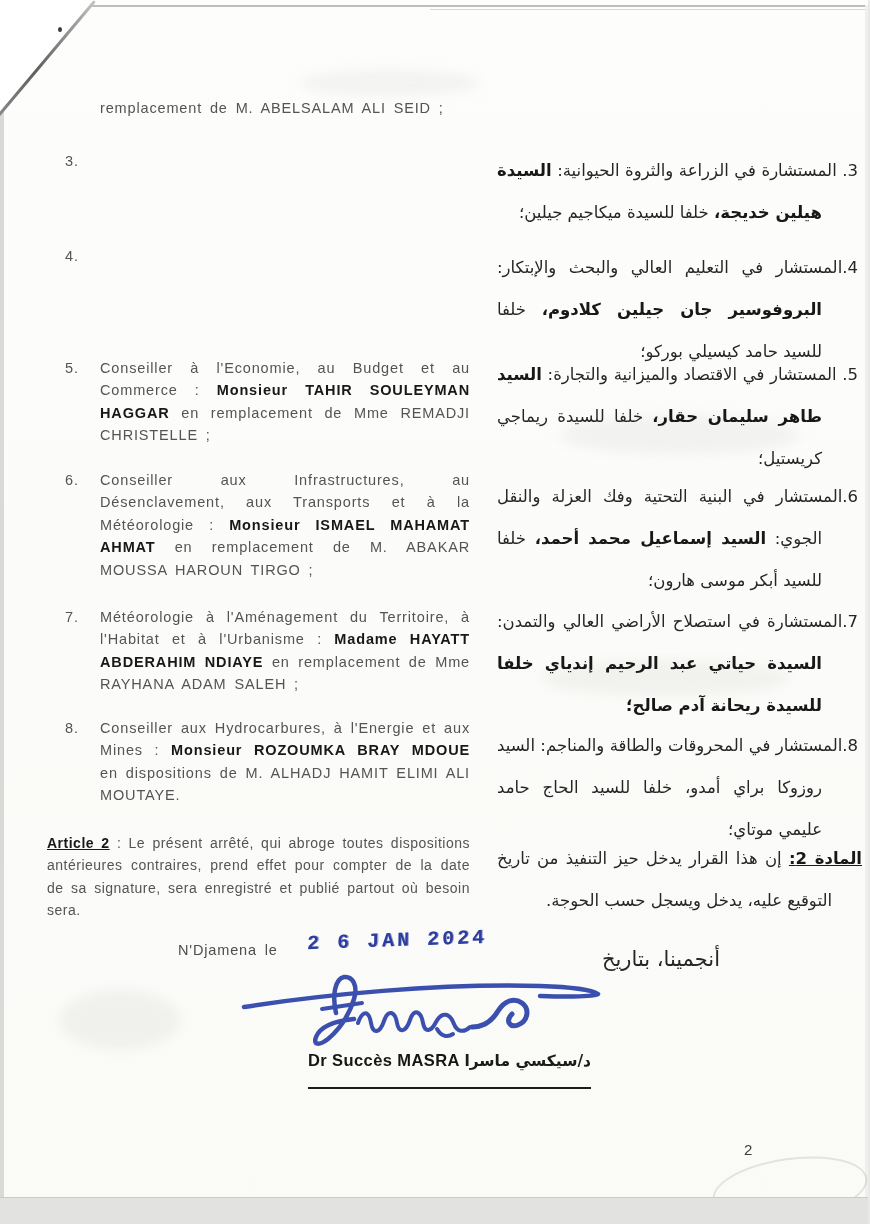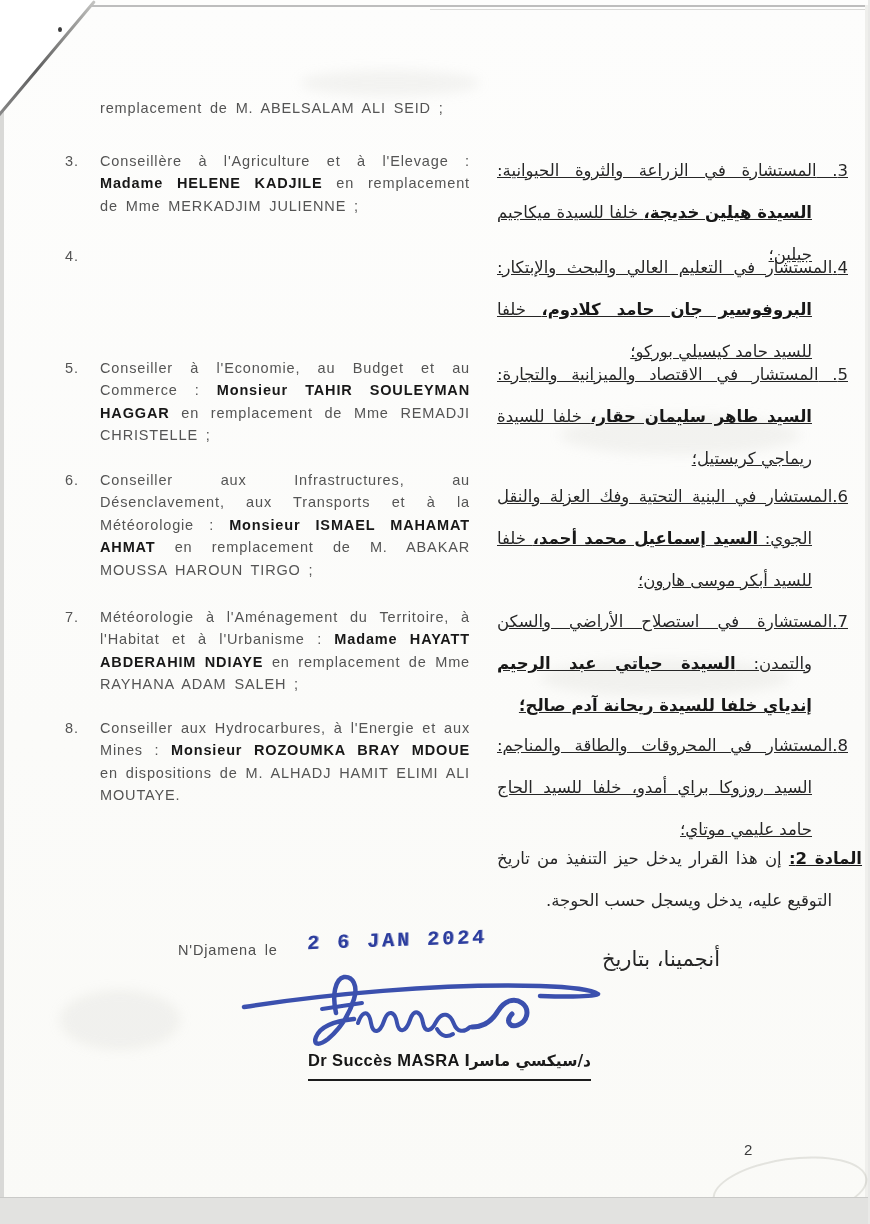"Conseillère à l'Agriculture et à" span.body { html: <span><span>Conseillère à l'Agriculture et à l'Elevage : </span><span>Madame HELENE KADJILE</span><span> en remplacement de Mme MERKADJIM JULIENNE ;</span></span> -> none }
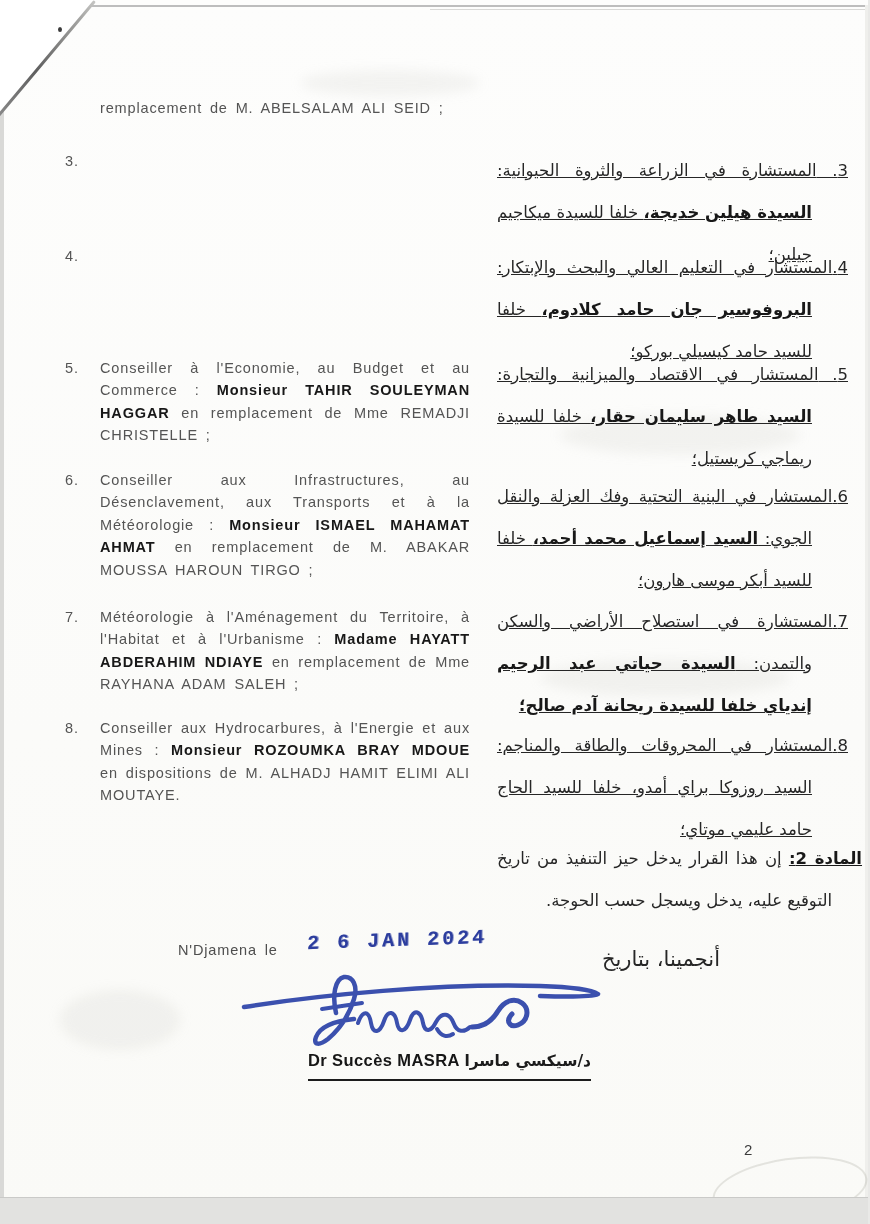"3. المستشارة في الزراعة والثروة" .ar-item { right: 14px -> 4px; text-decoration: underline -> none }
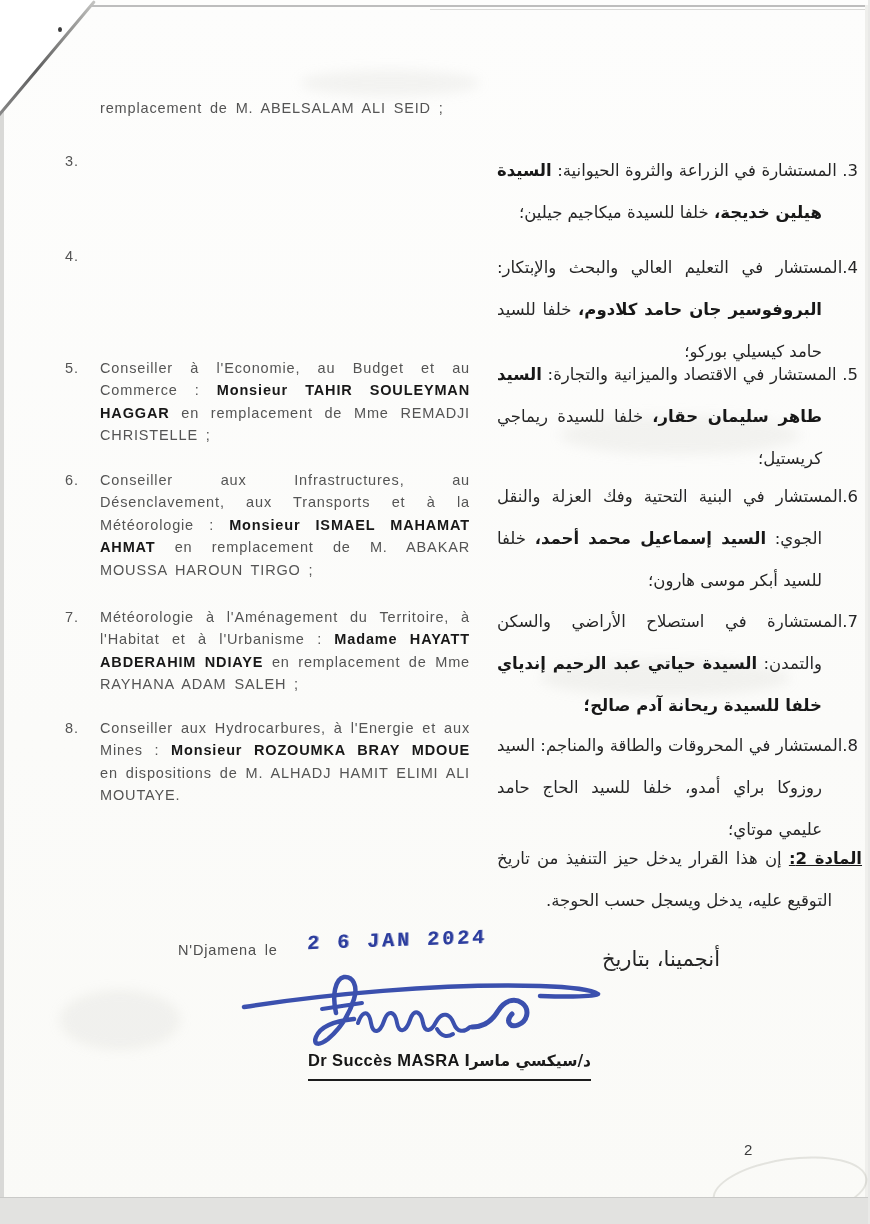"البروفوسير جان حامد كلادوم،" span.b { text: حامد -> جيلين }
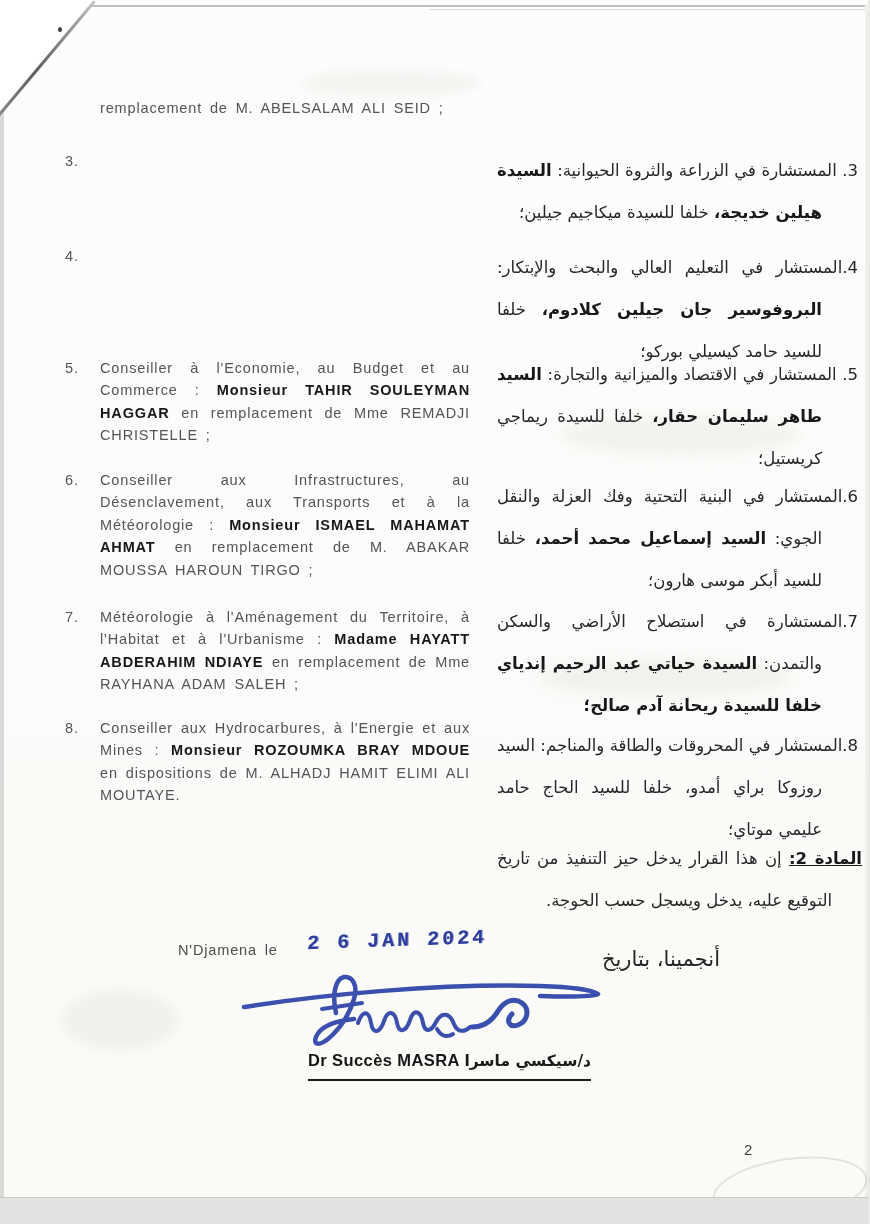"المستشارة في استصلاح الأراضي والسكن" span { text: والسكن -> العالي }
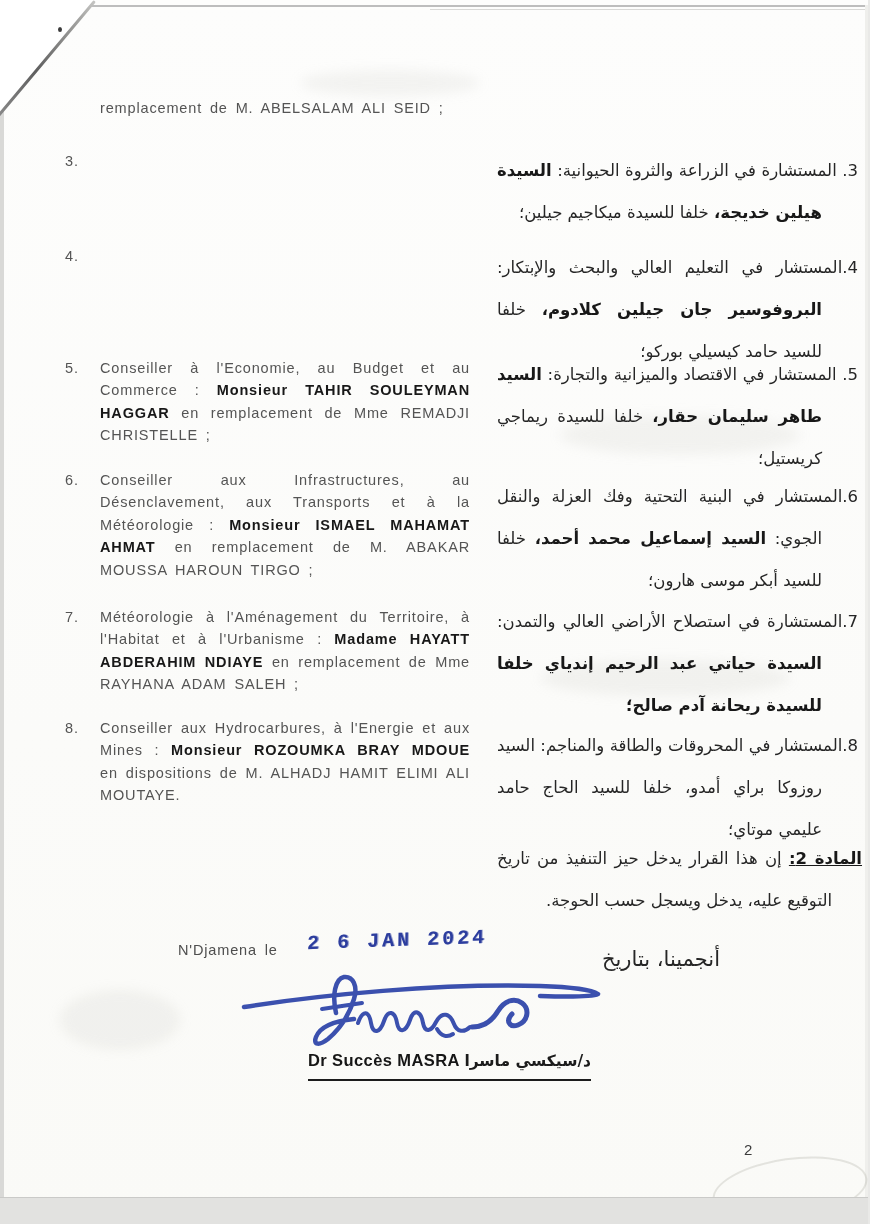"Article 2 : Le présent" div.fr-article { html: none -> <div><span>Article 2</span><span> : Le présent arrêté, qui abroge toutes dispositions antérieures contraires, prend effet pour compter de la date de sa signature, sera enregistré et publié partout où besoin sera.</span></div> }
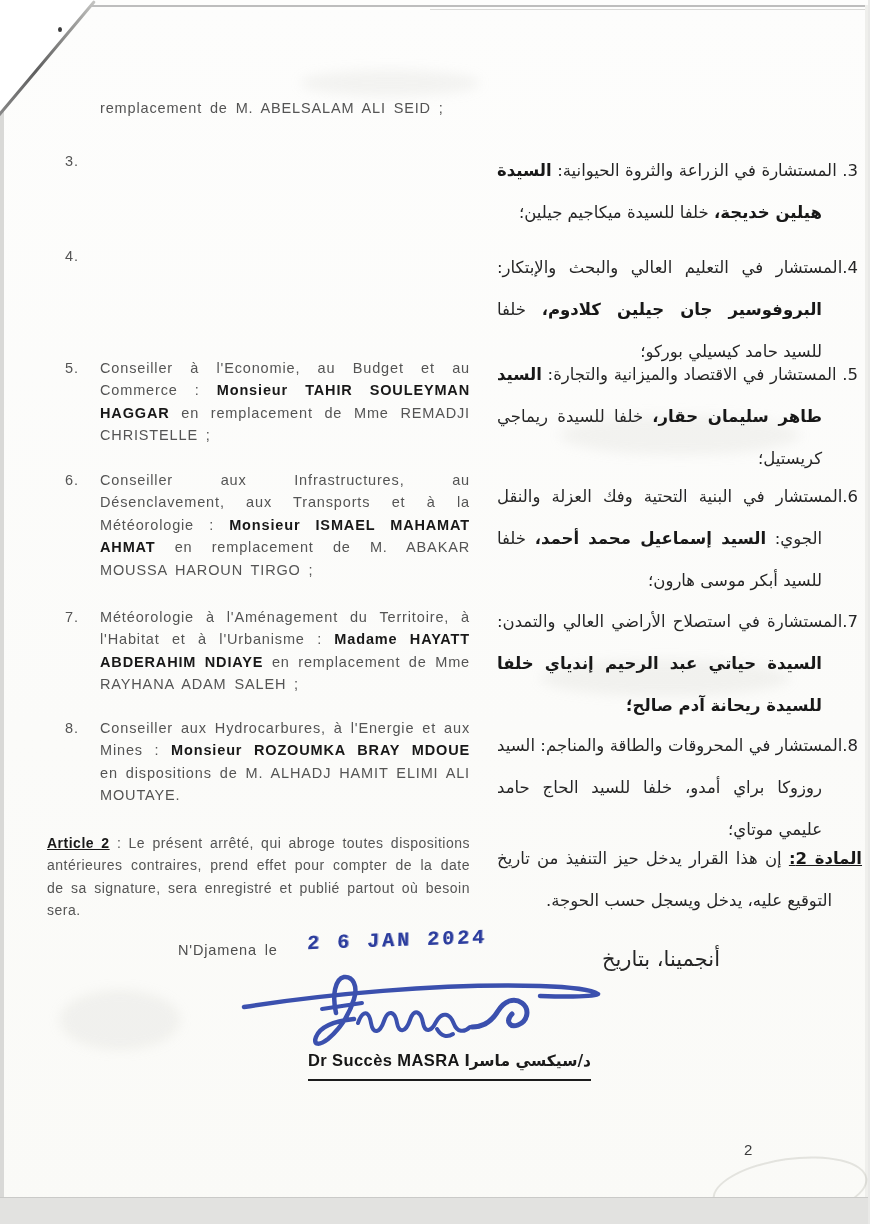"Dr Succès MASRA د/سيكسي ماسرا" .sig-name { padding-bottom: 9px -> 17px }
